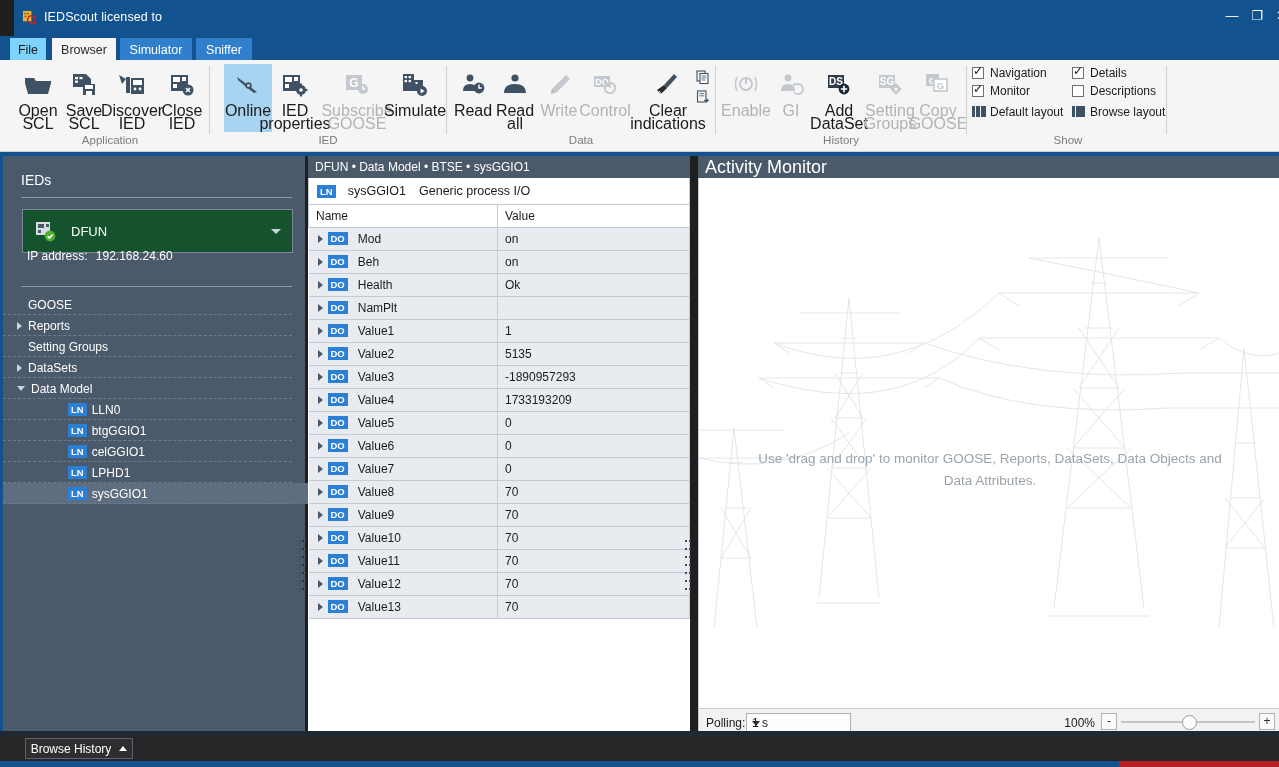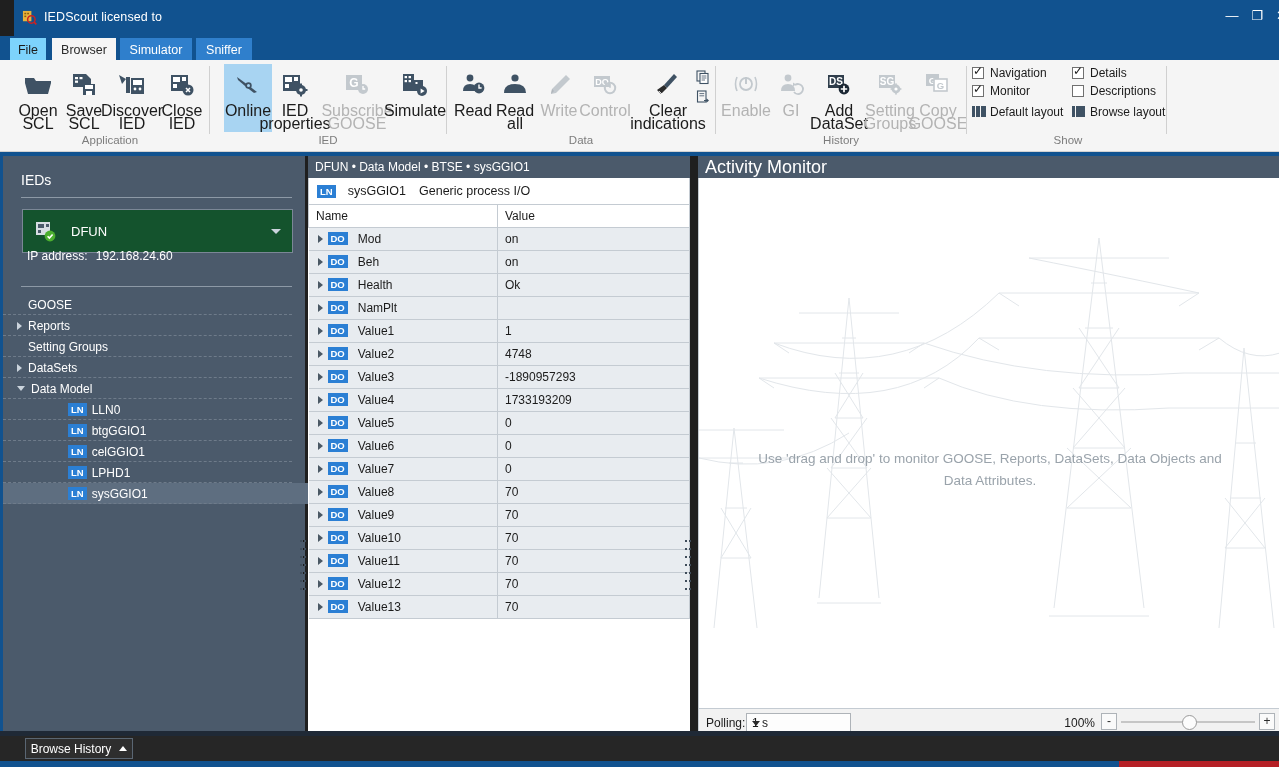"4748" td { text: 4748 -> 5135 }
